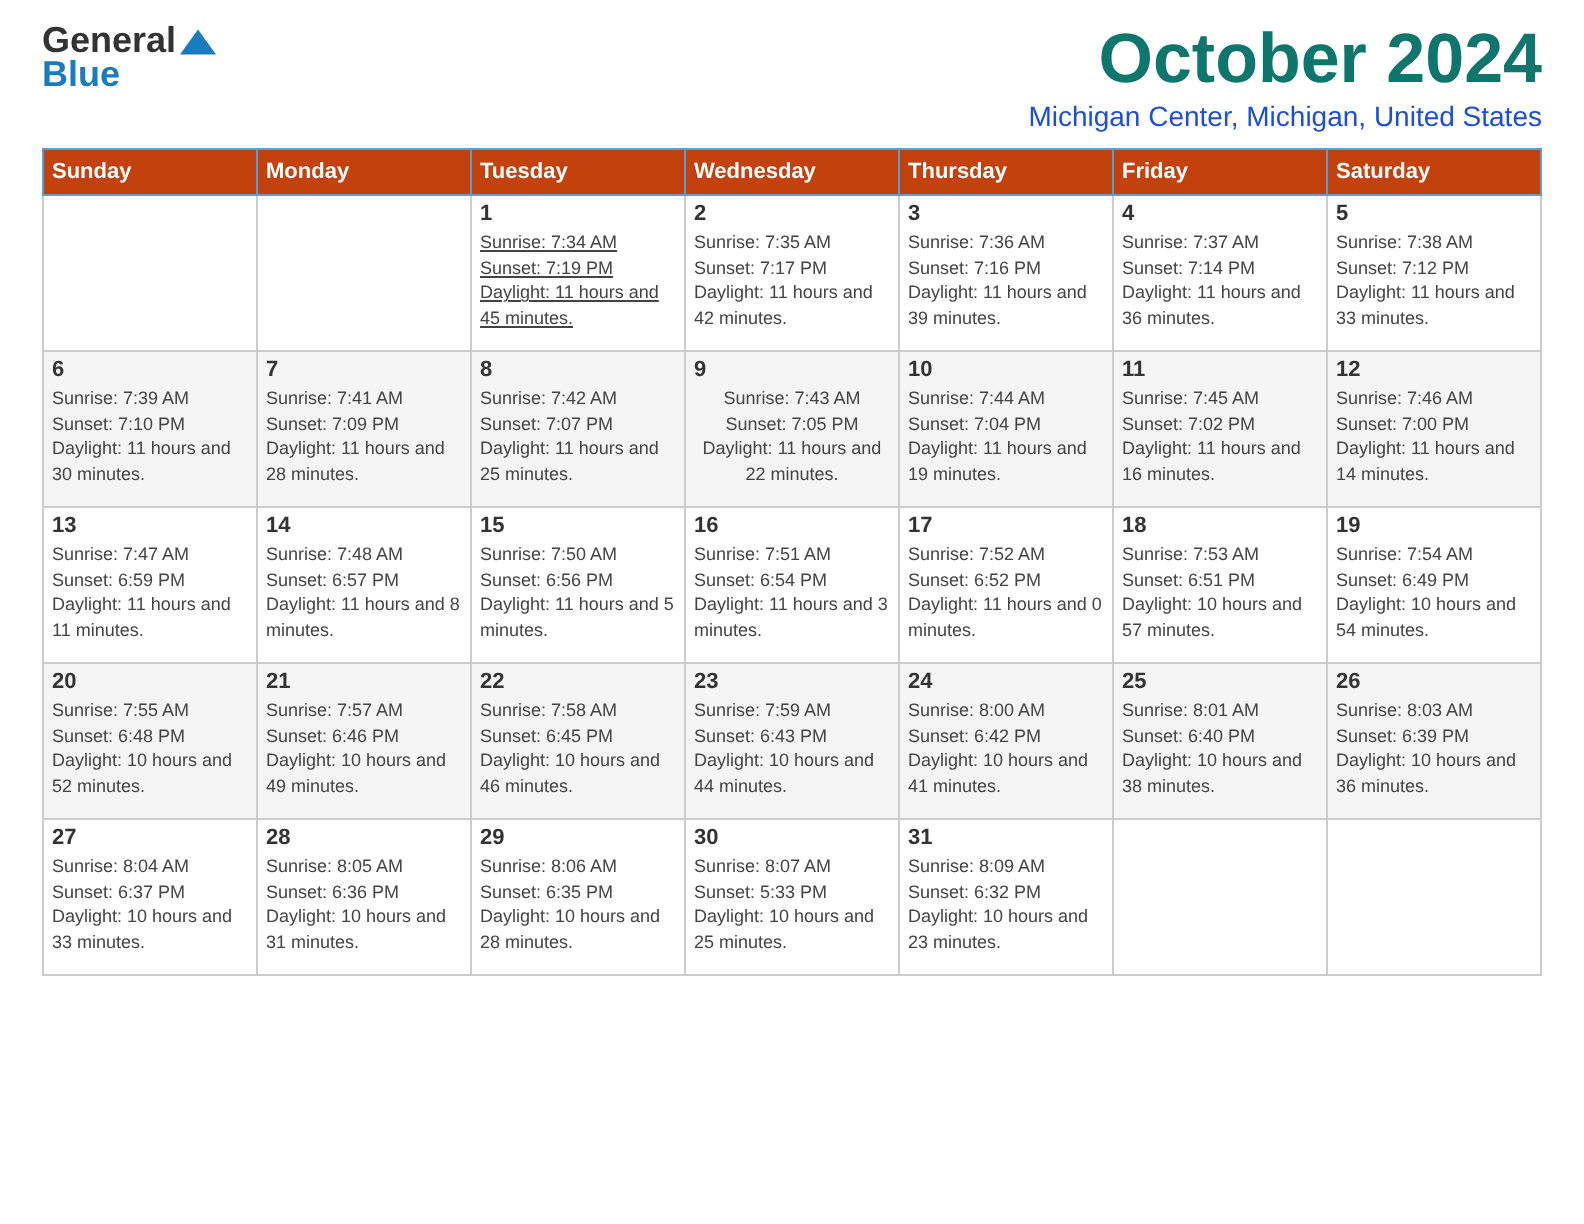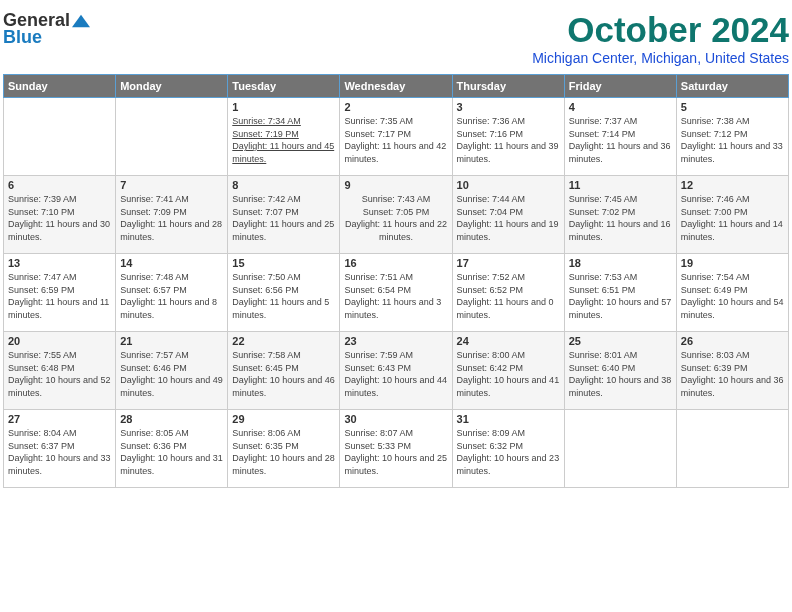"General" .page { padding: 10px 3px -> 10px 21px }
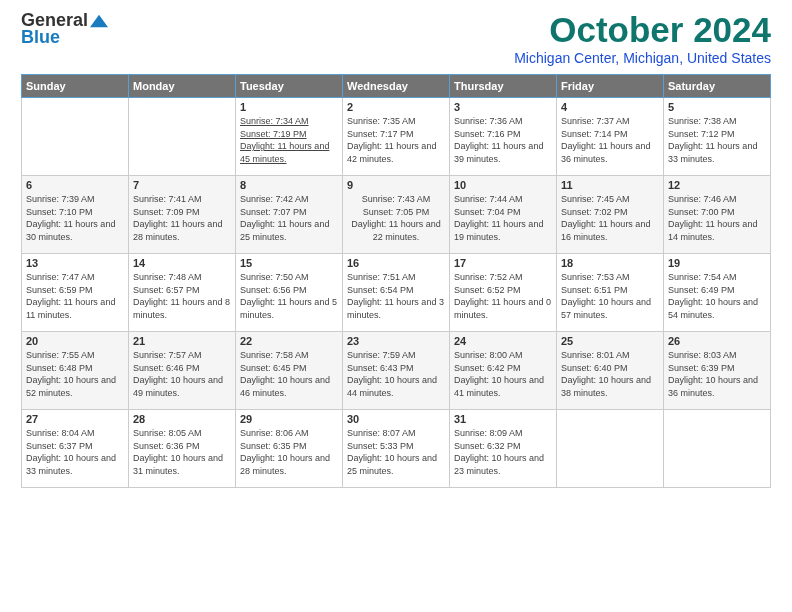"Sunday" thead tr th { background-color: #737373 -> #c2410c }
